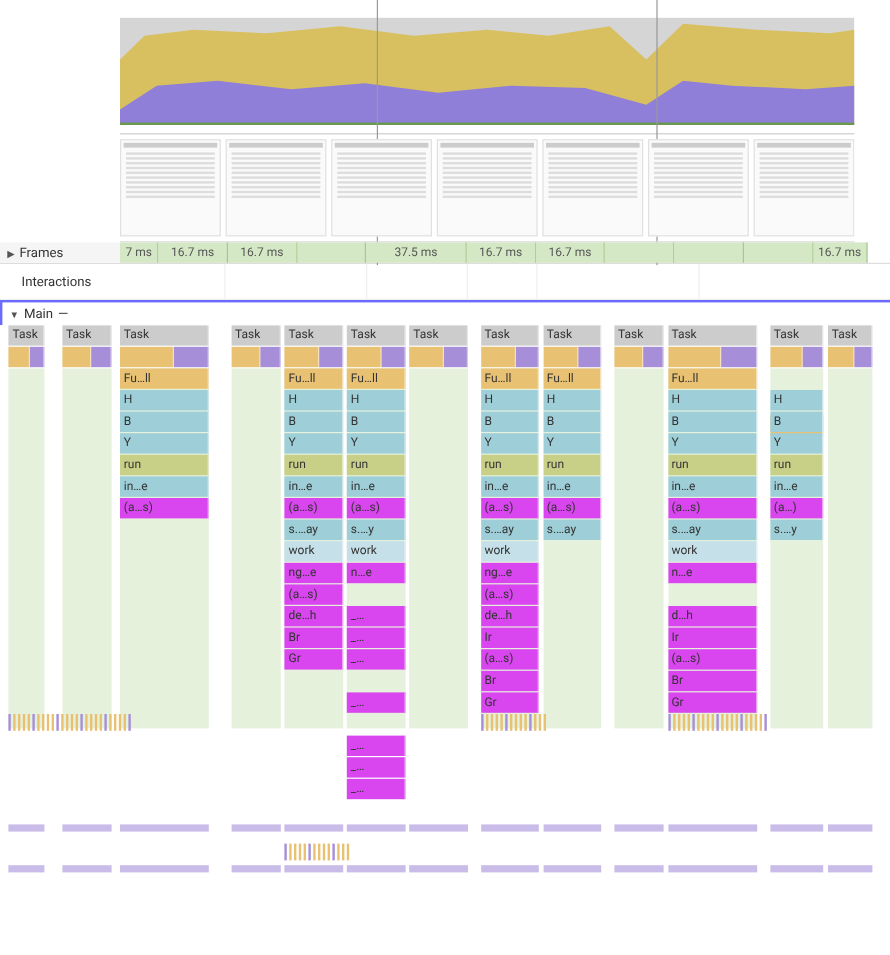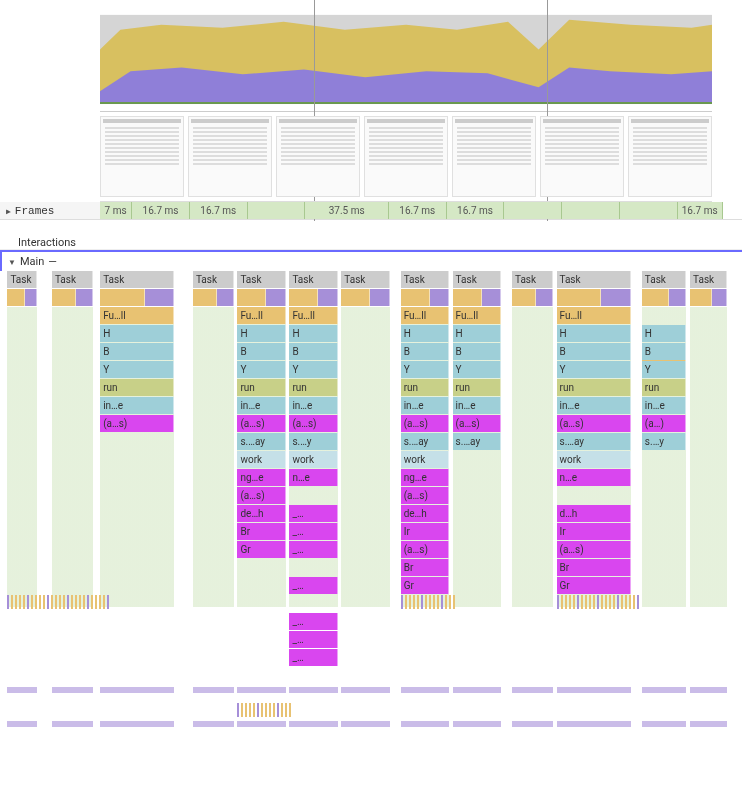"Frames" .track-label { font-family: Liberation Mono, monospace -> none }
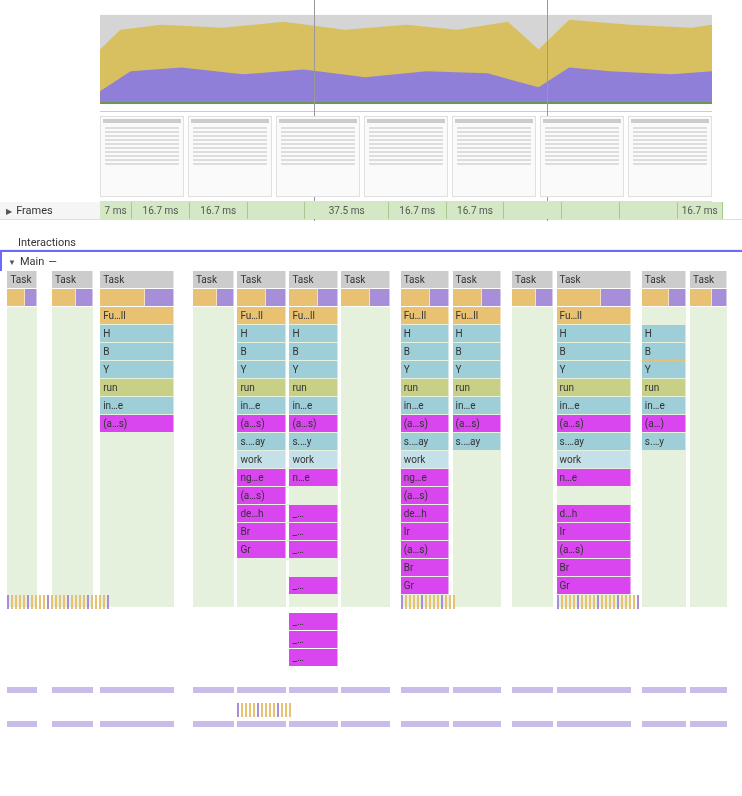"Interactions" .plain-row { align-items: flex-end -> none }
